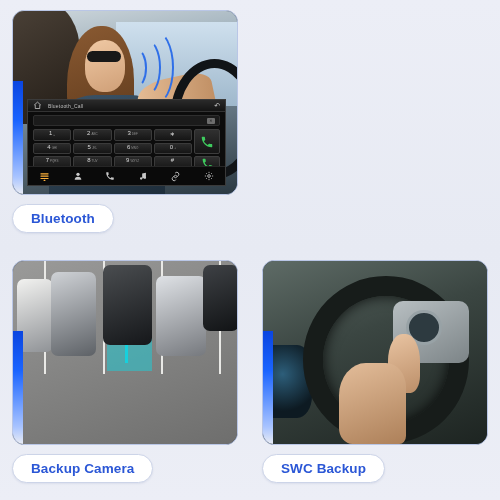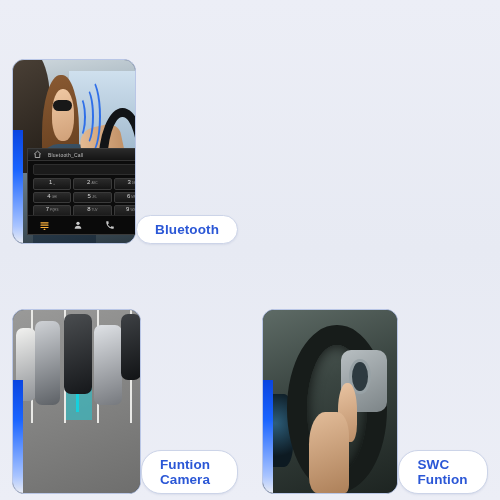"Bluetooth" .quad { align-items: flex-end -> flex-start; flex-direction: row -> column }
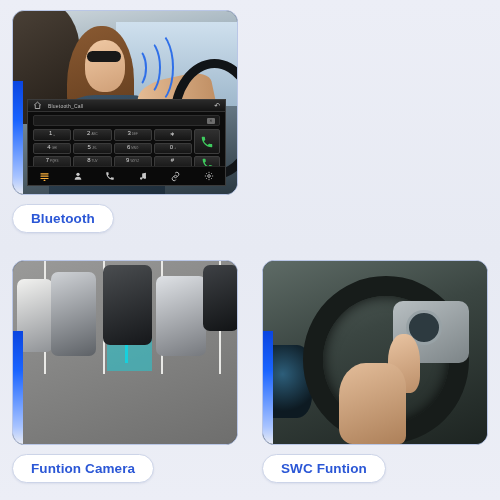"Funtion Camera" div.pill { text: Funtion -> Backup }
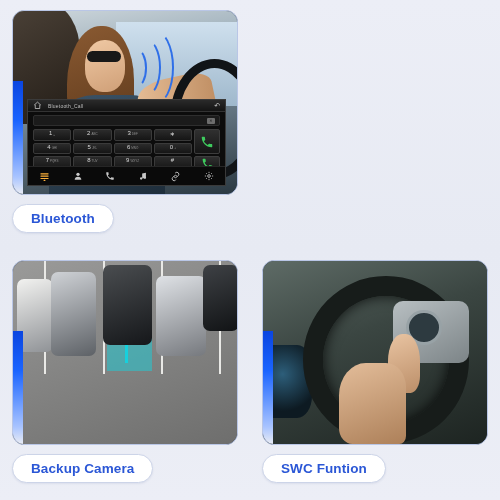"SWC Funtion" div.pill { text: Funtion -> Backup }
